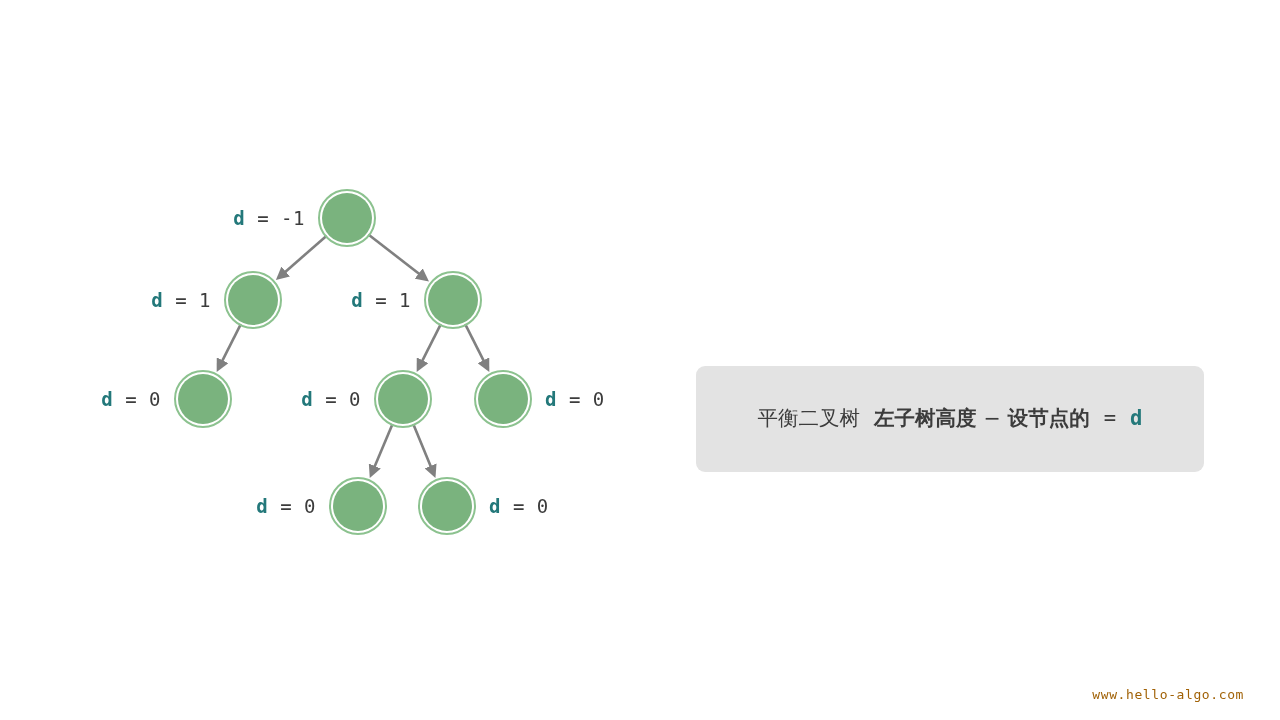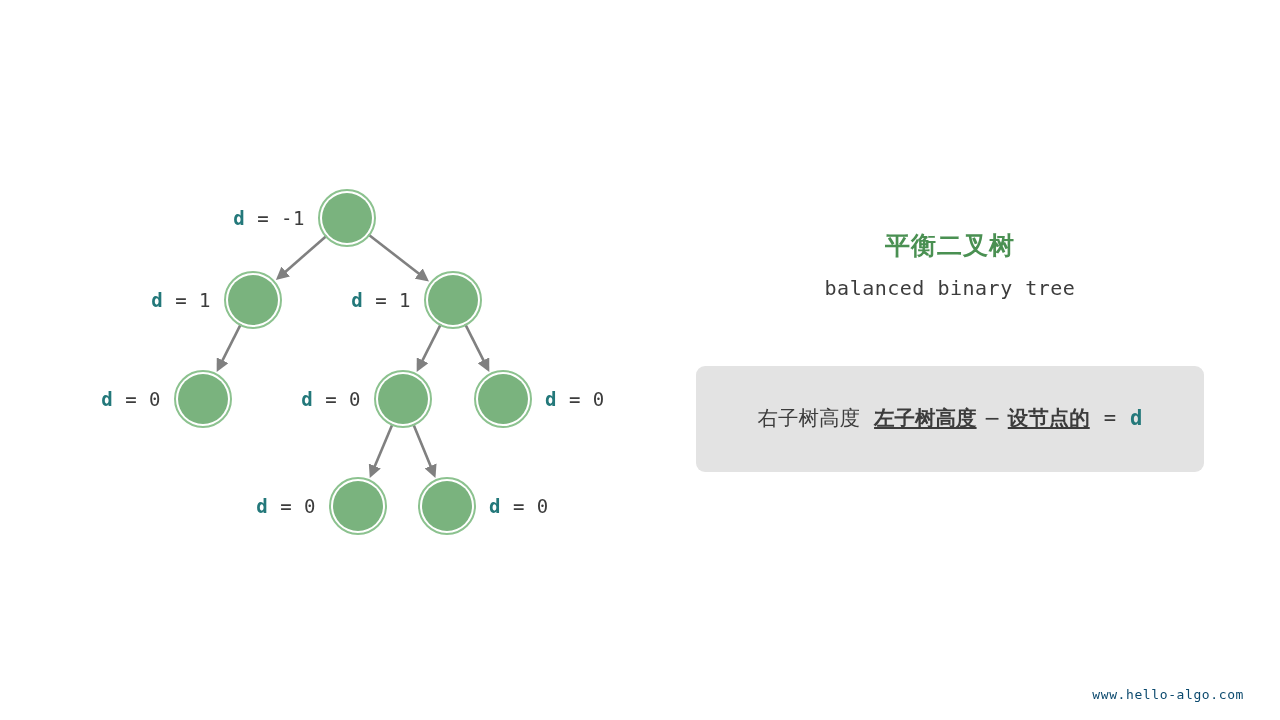"平衡二叉树" div { html: <div>平衡二叉树</div> -> none }
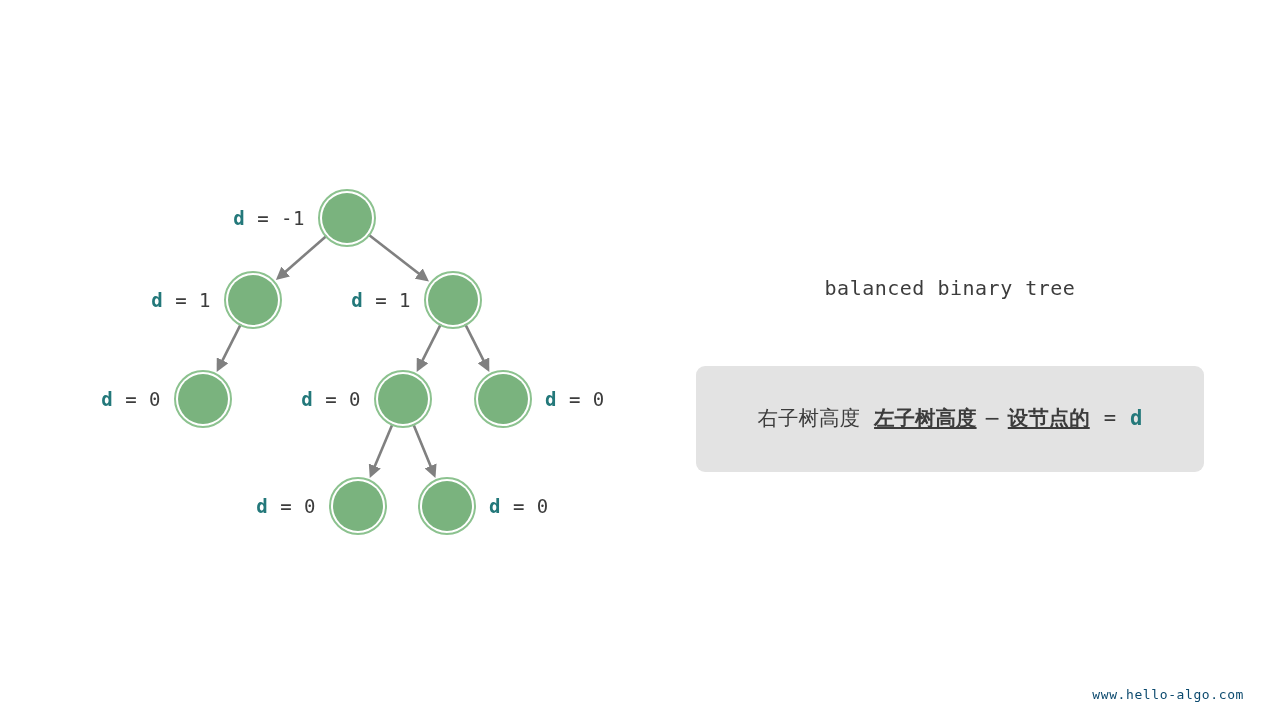"balanced binary tree" div { html: <div>balanced binary tree</div> -> none }
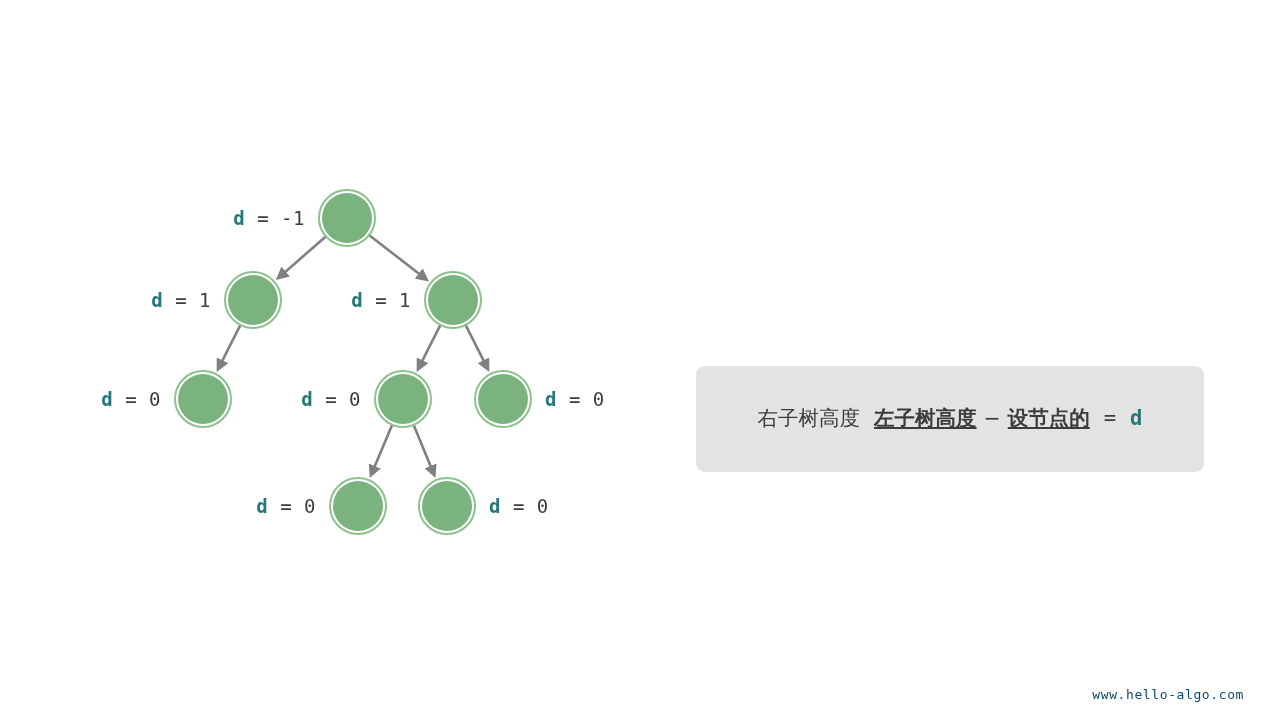"右子树高度" span { text: 右子树高度 -> 平衡二叉树 }
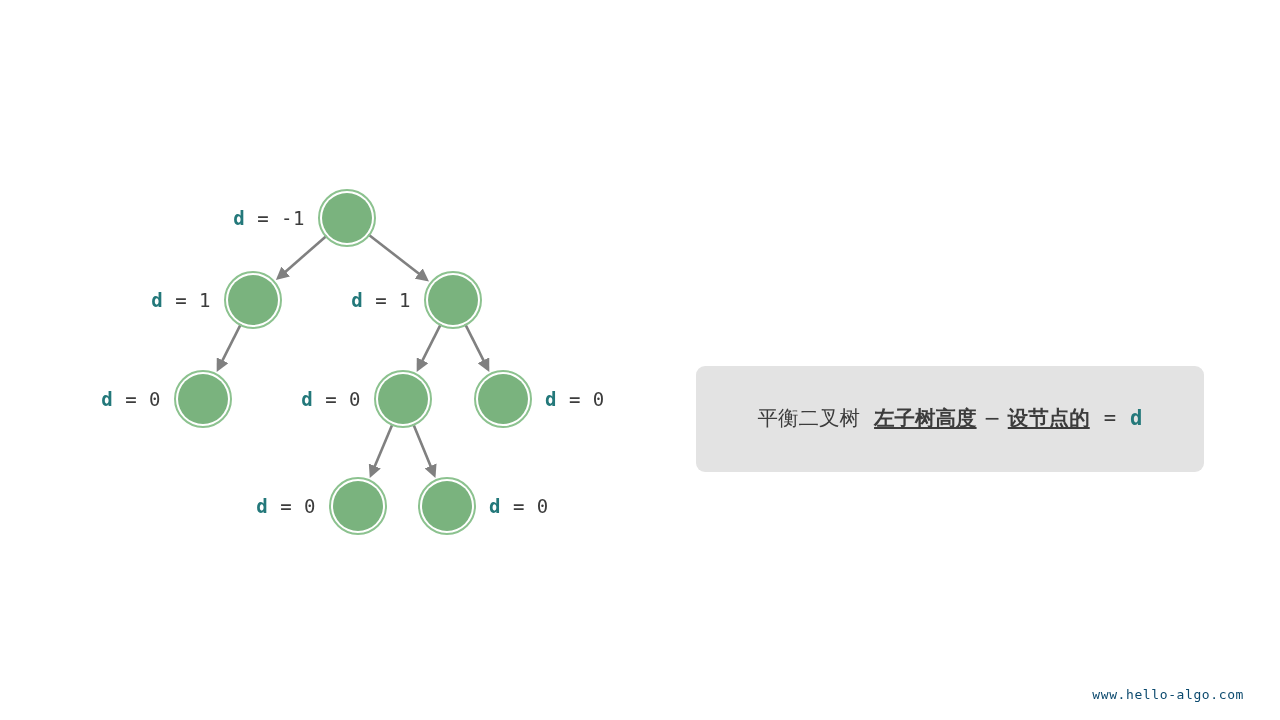"左子树高度" .formula-line .bold { text-decoration: underline -> none }
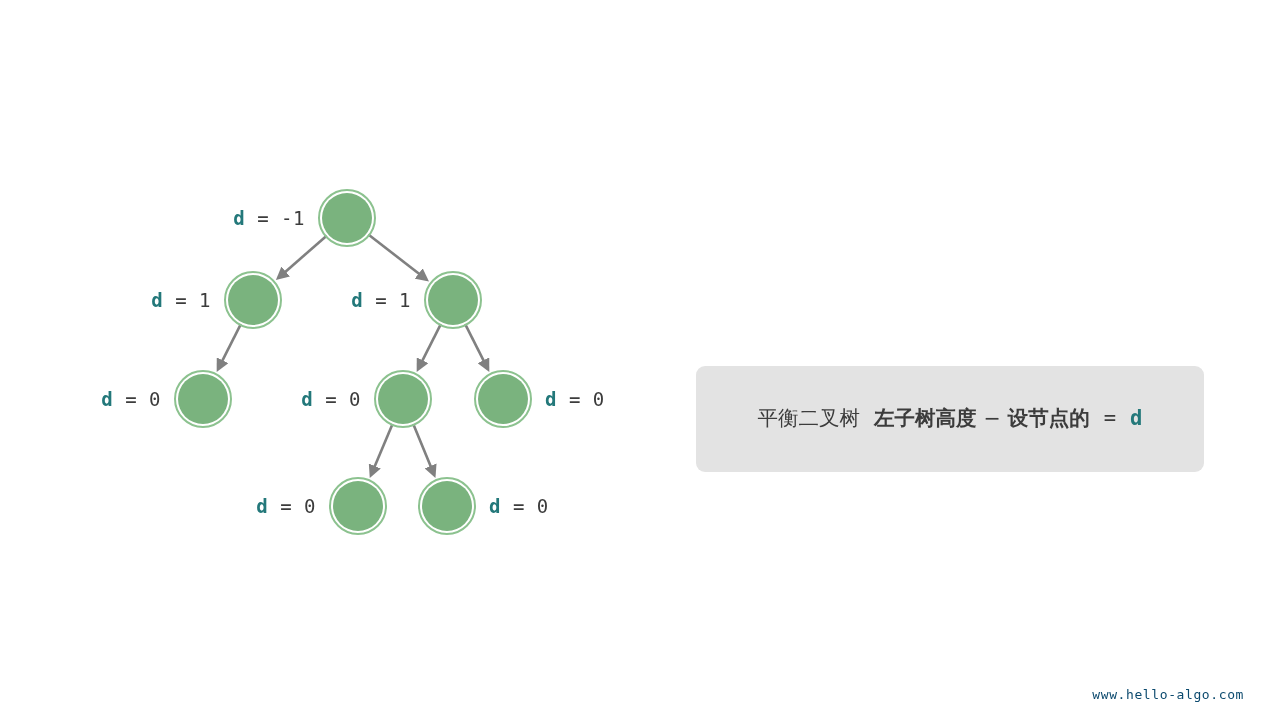"www.hello-algo.com" #watermark { color: #0c4a6e -> #a16207 }
